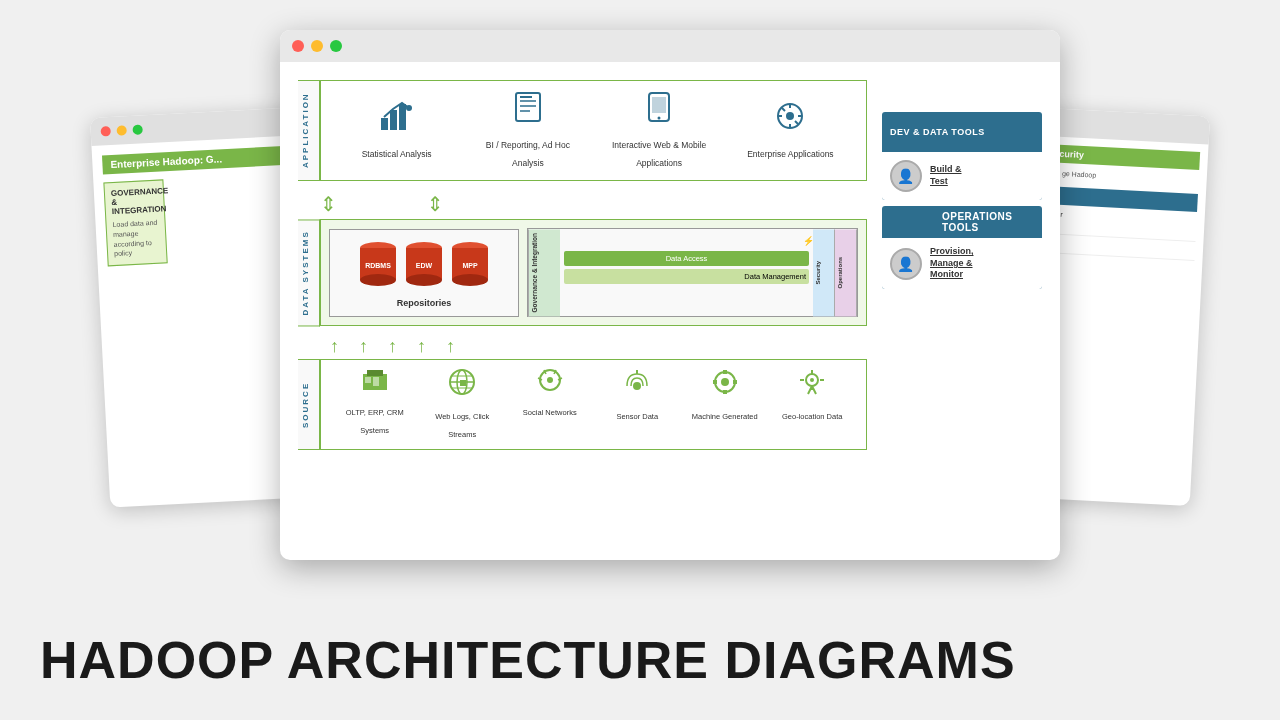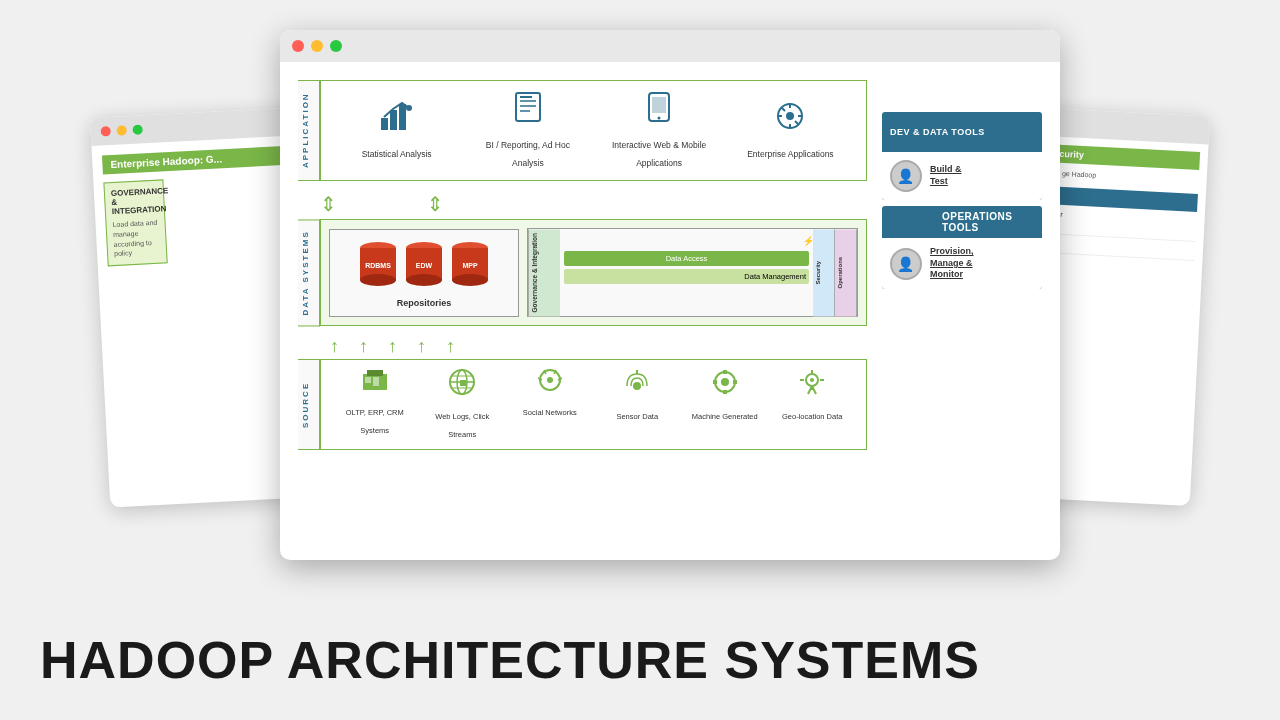"HADOOP ARCHITECTURE SYSTEMS" div.bottom-title { text: SYSTEMS -> DIAGRAMS }
